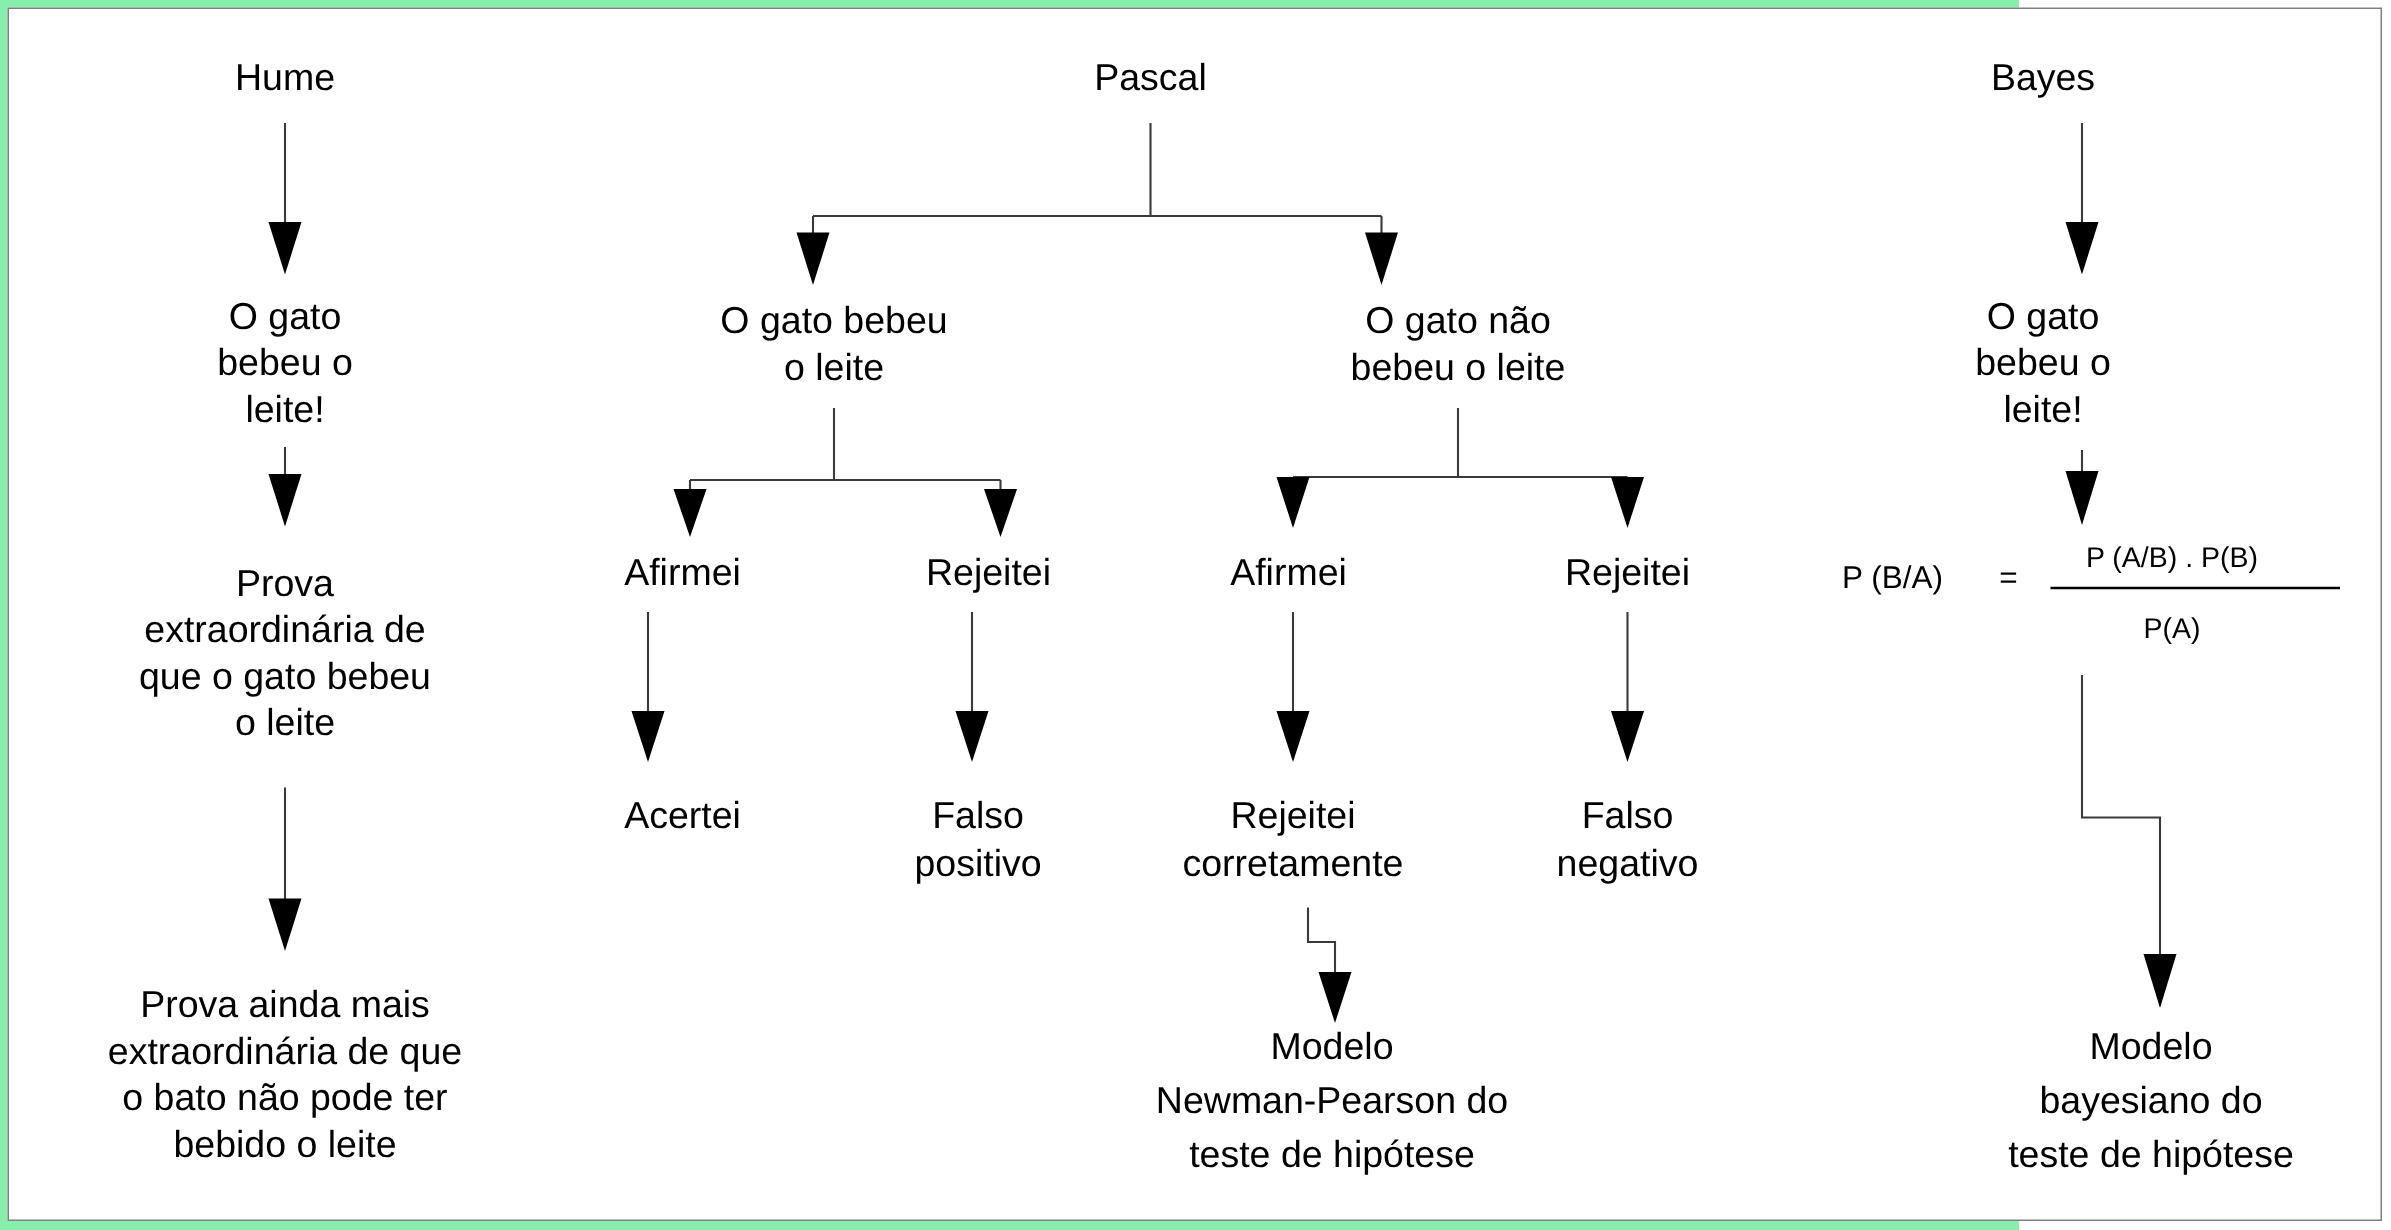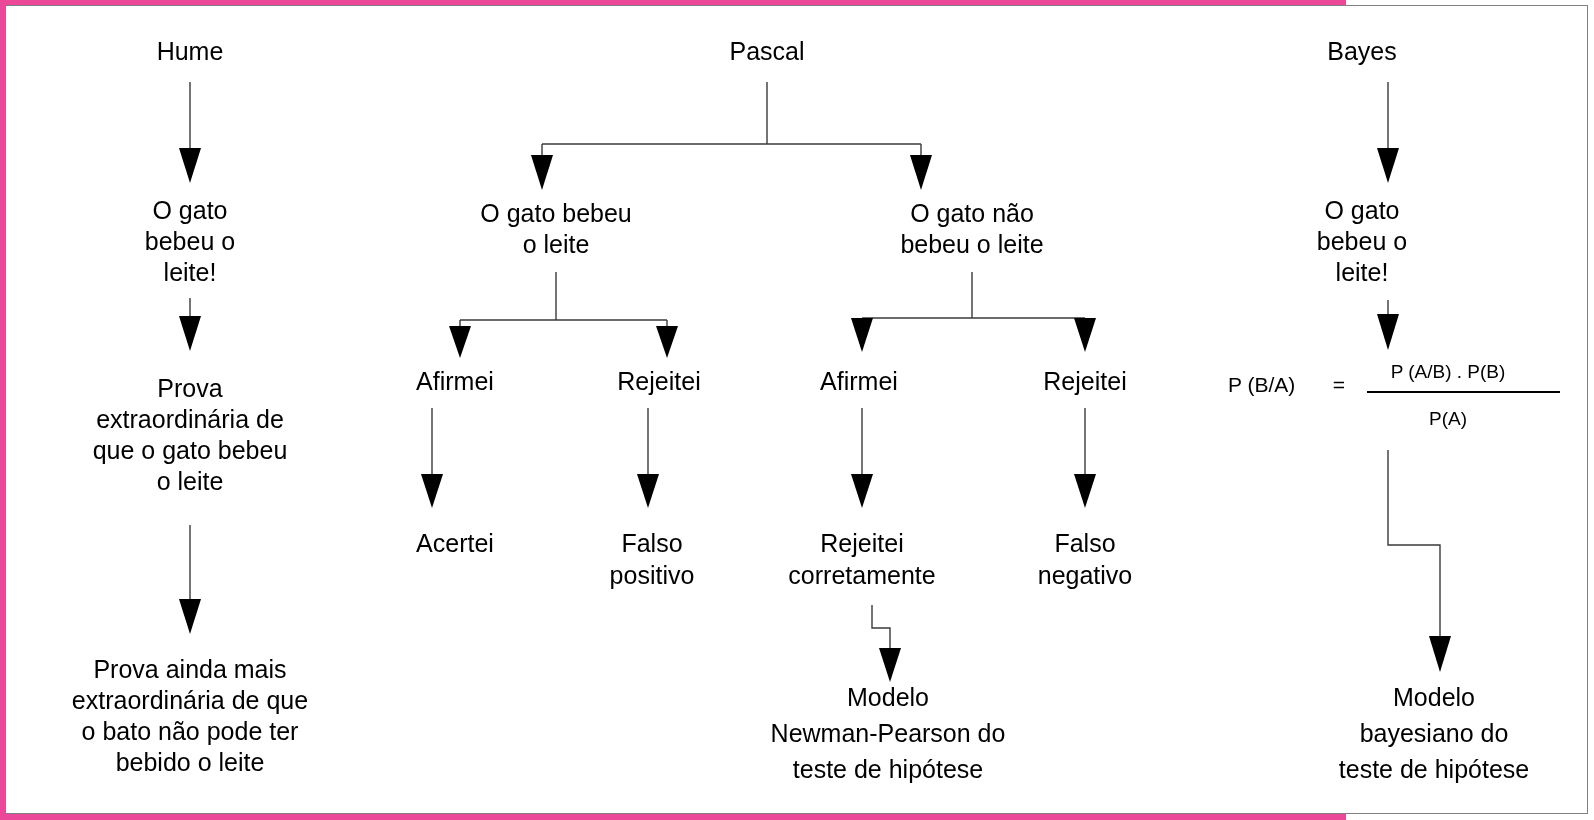"Hume" #diagram-frame { background: #ec4899 -> #86efac }
